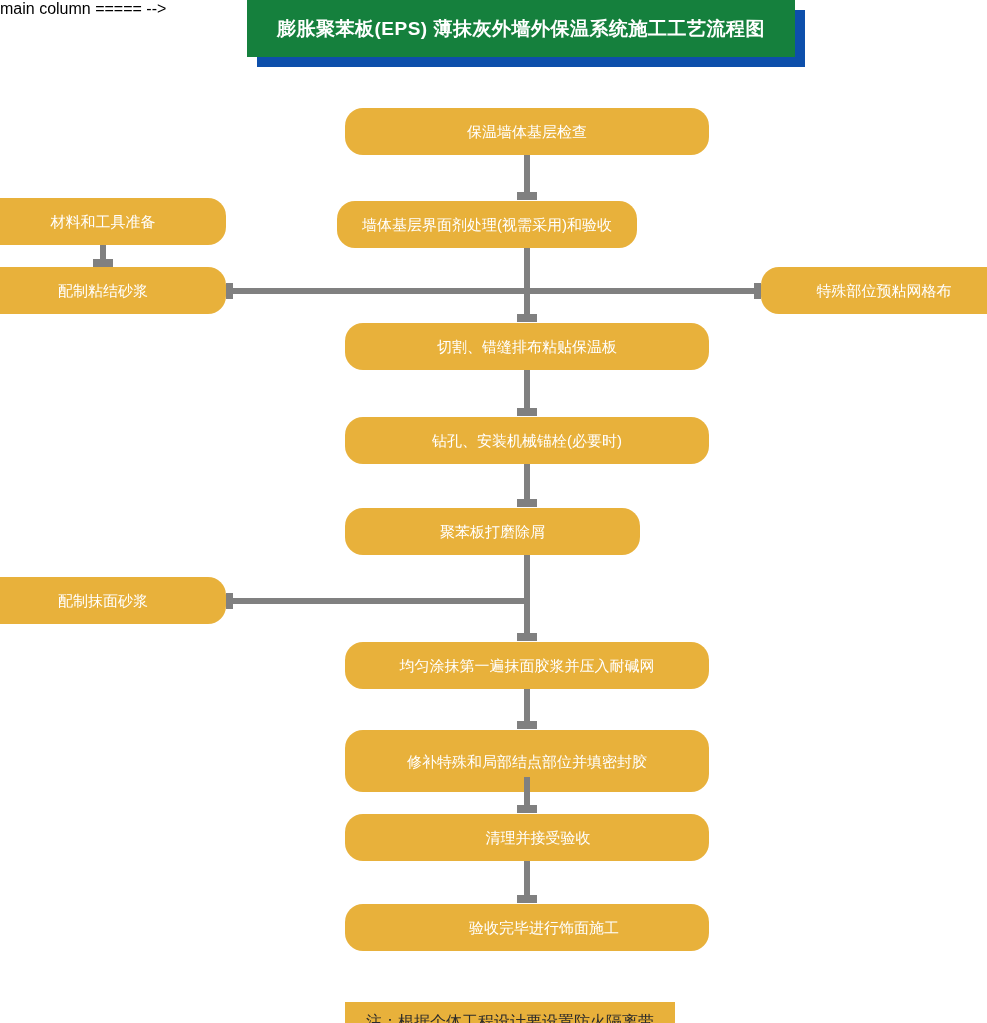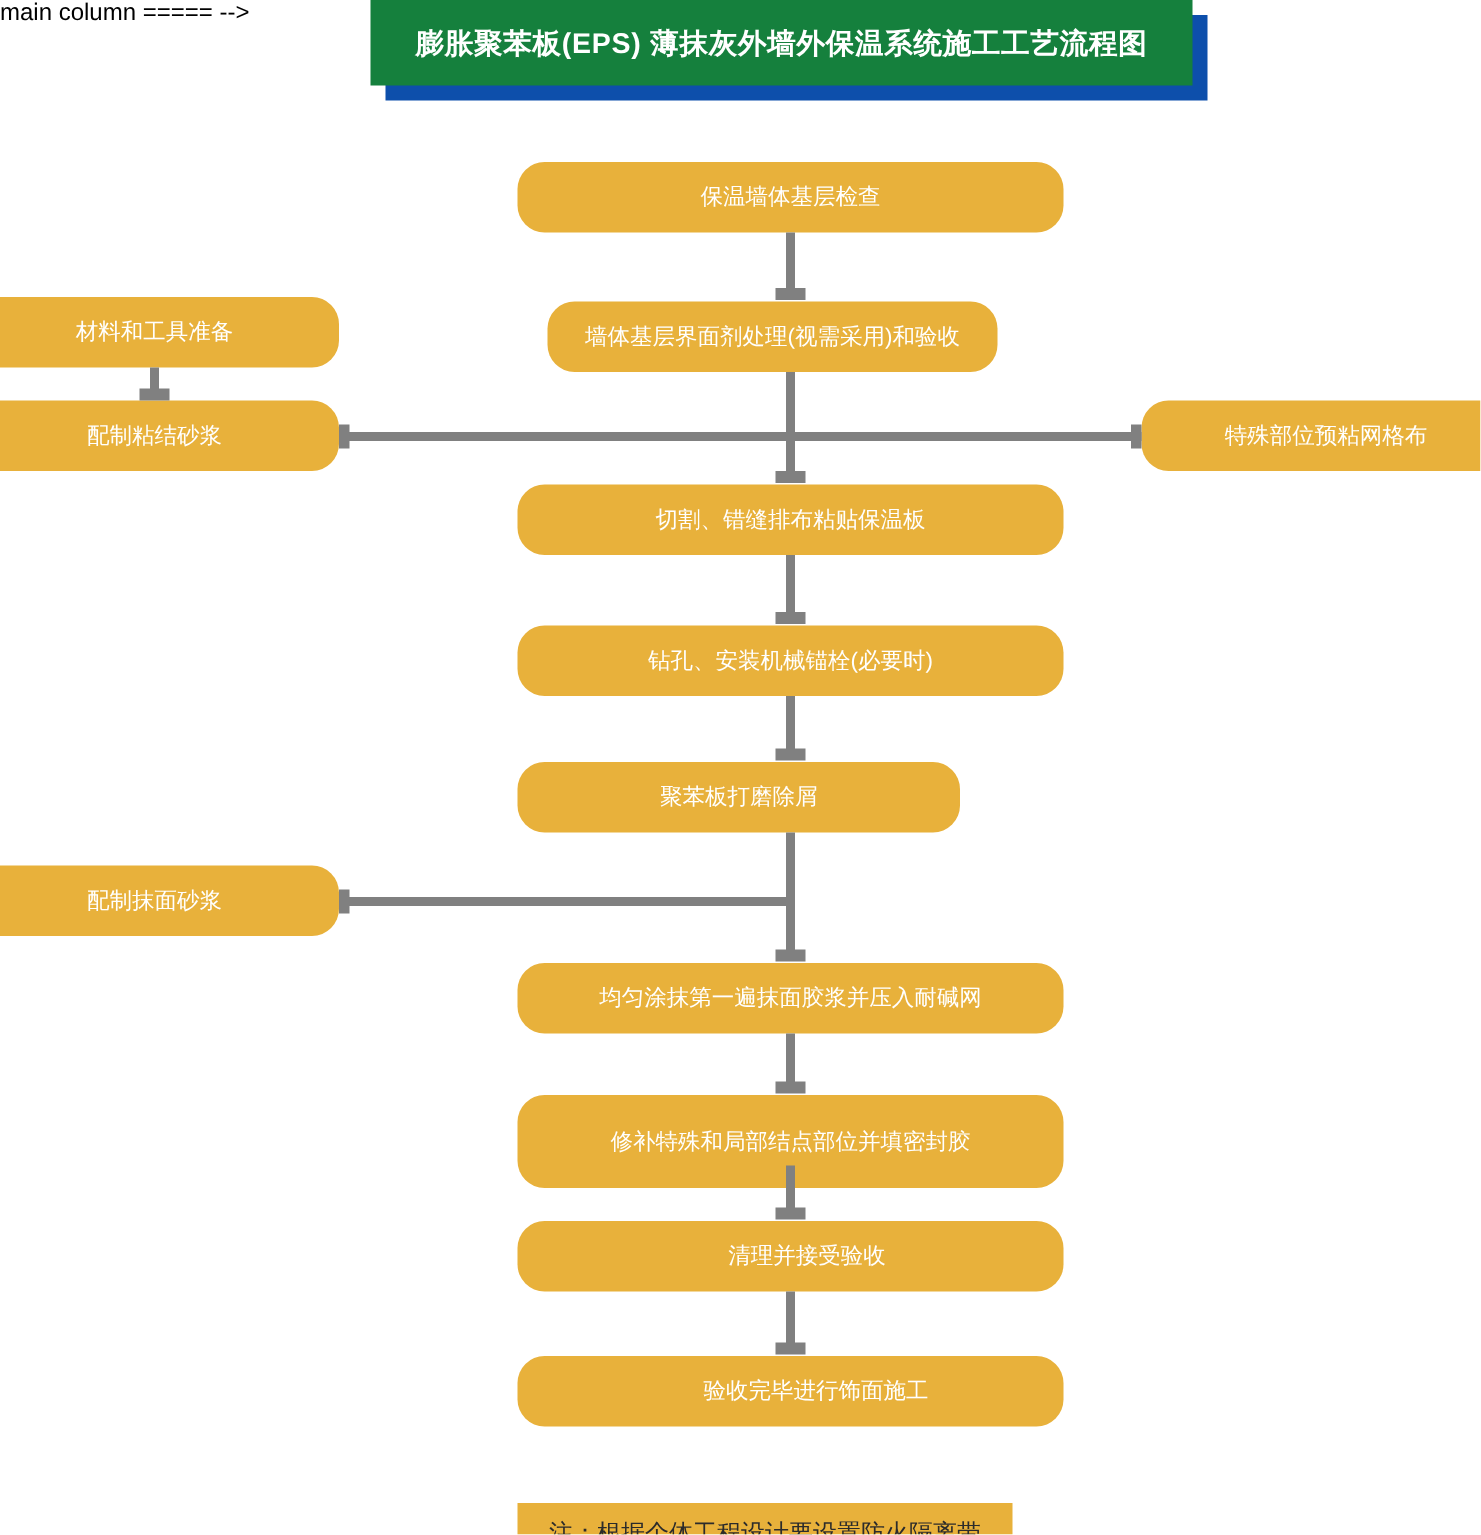"墙体基层界面剂处理(视需采用)和验收" div.box { left: 365px -> 337px }
